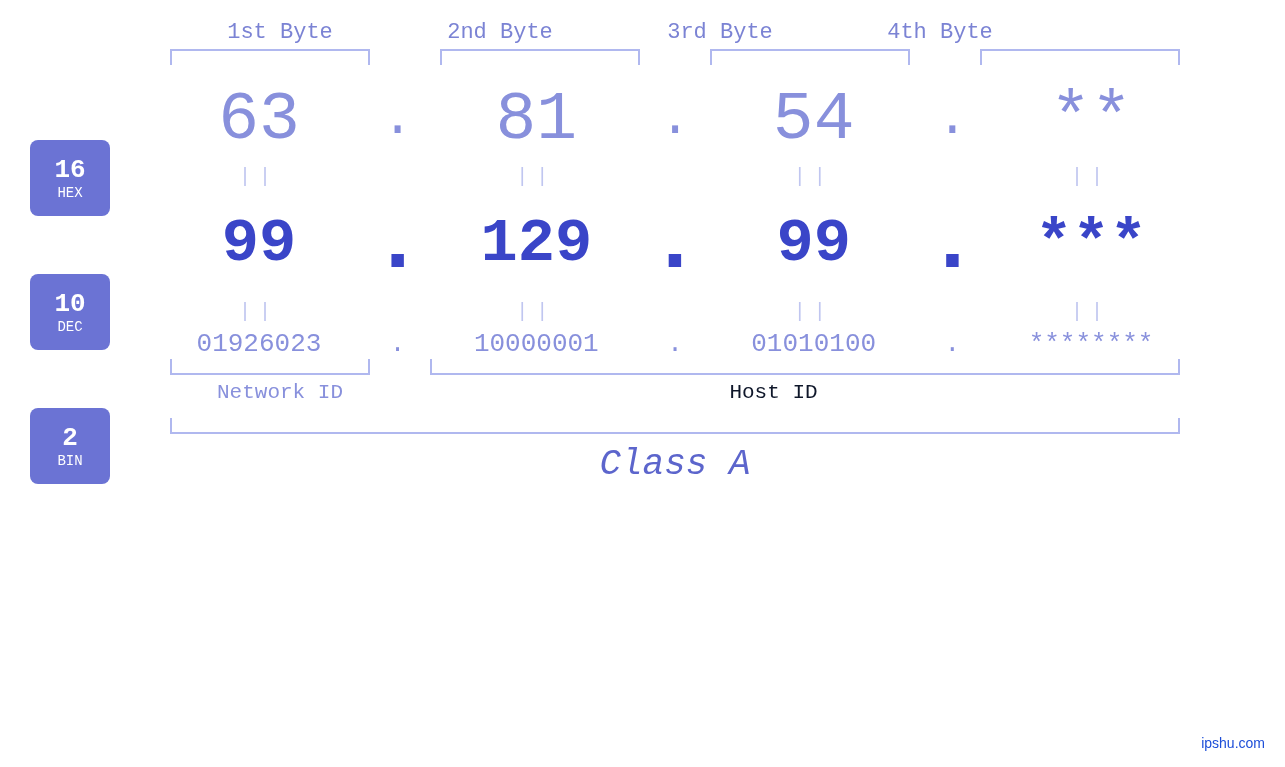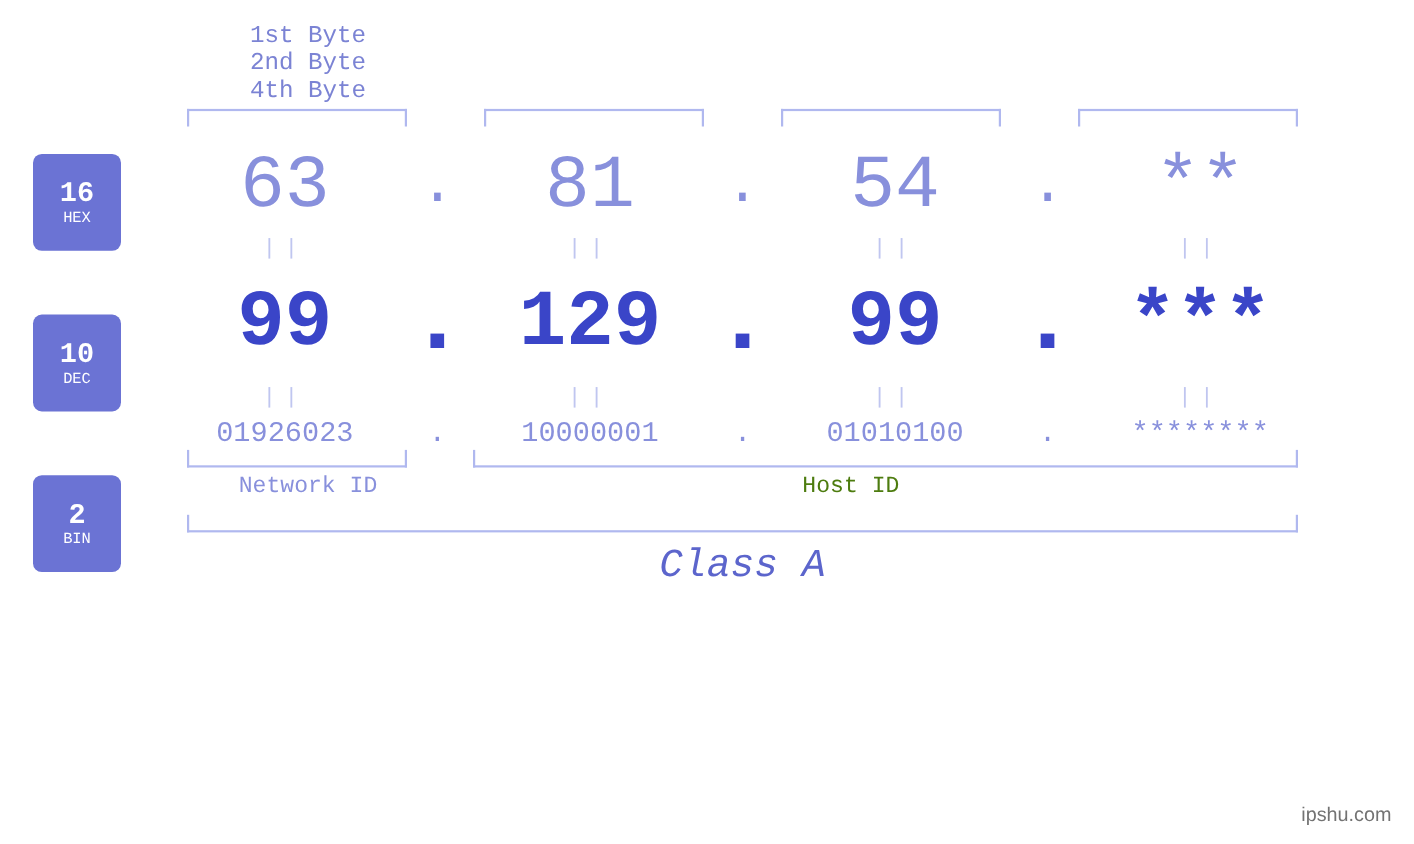"1st Byte" .bh-row { flex-direction: column -> row; justify-content: space-between -> flex-start }
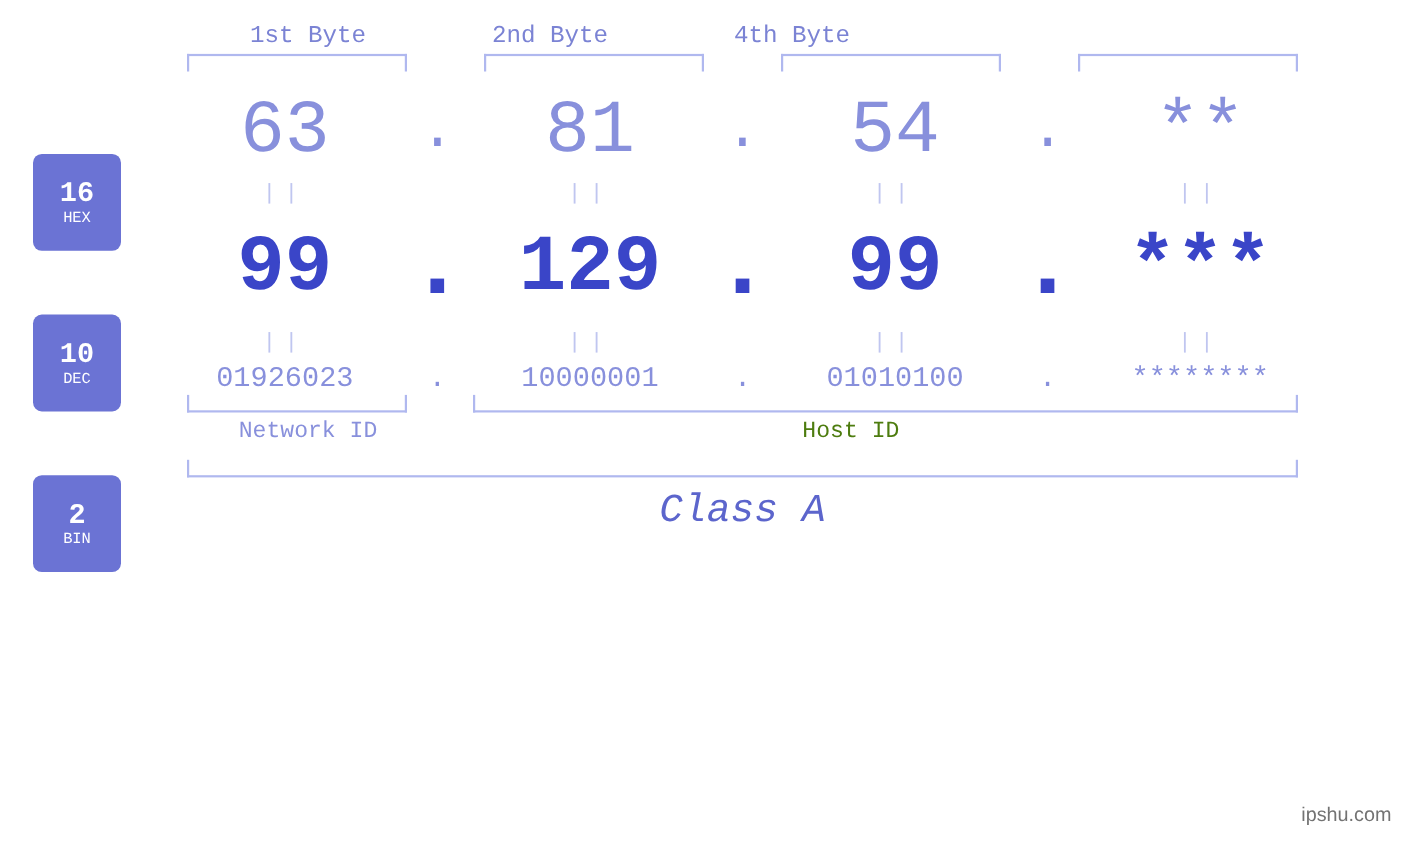"3rd Byte" div.bh-cell { html: none -> <div>3rd Byte</div> }
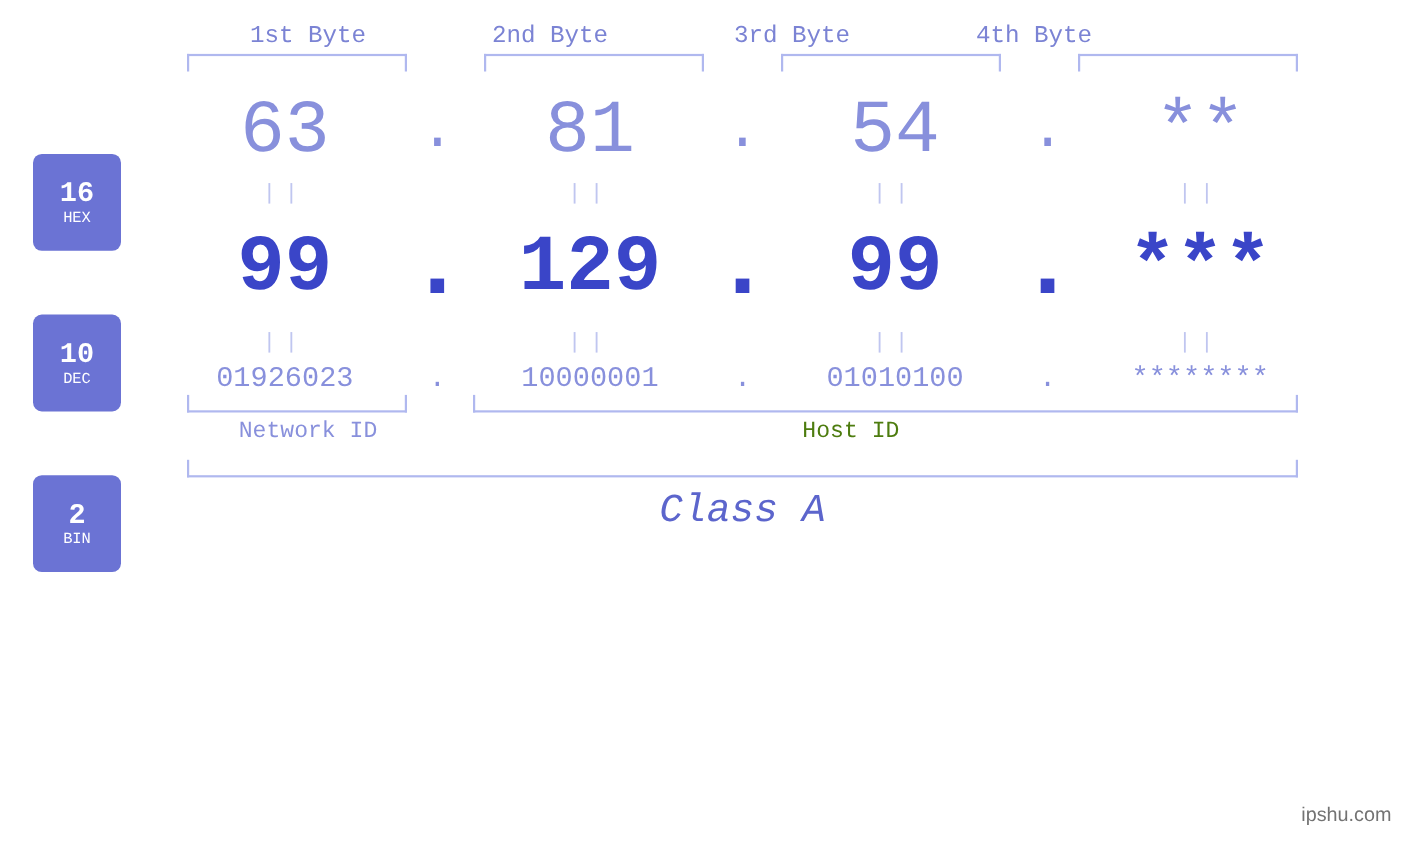"16" .base-badge { height: 88px -> 76px }
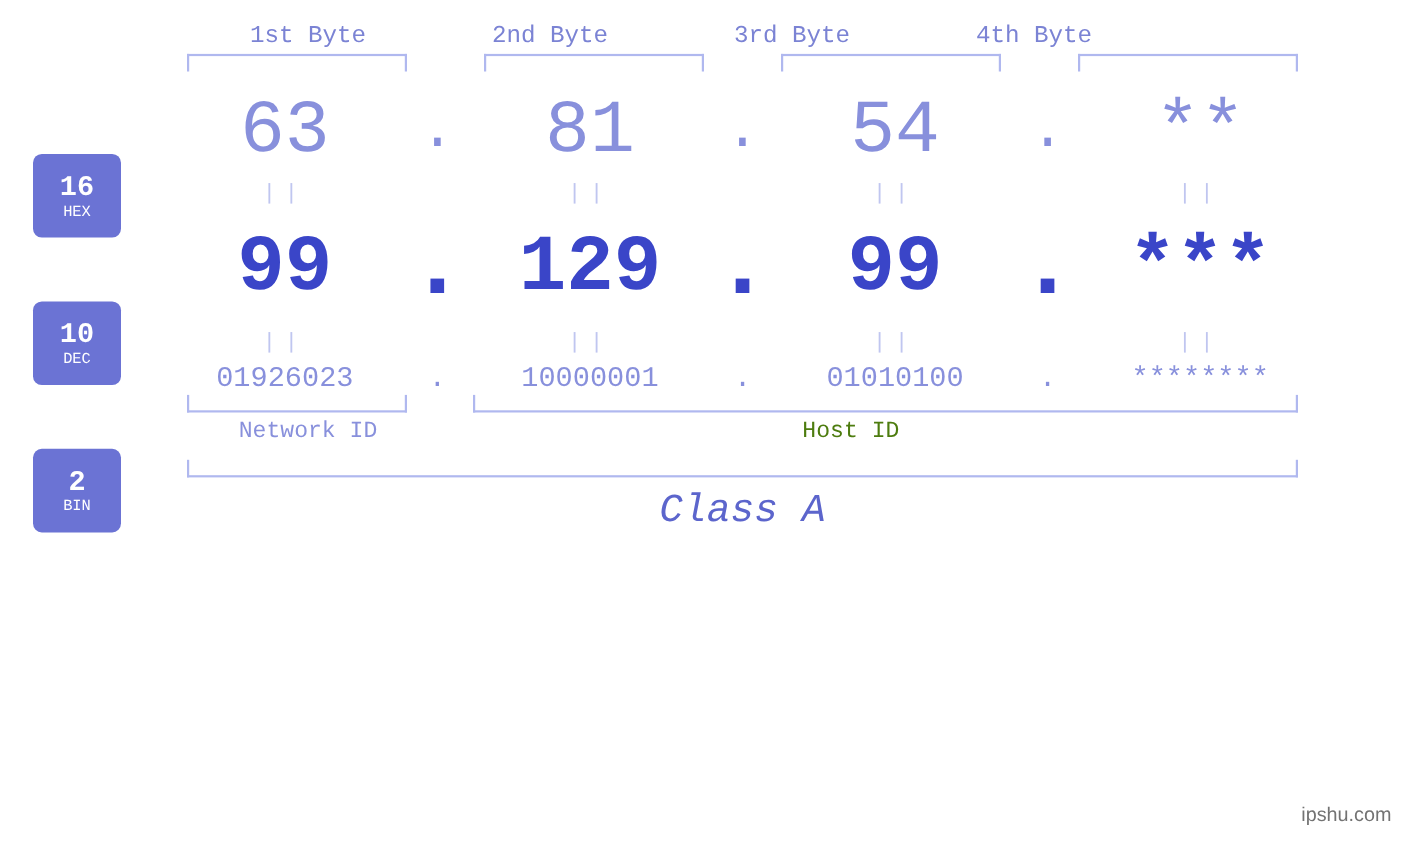"99" .dr-dec .dr-val { font-size: 72px -> 62px }
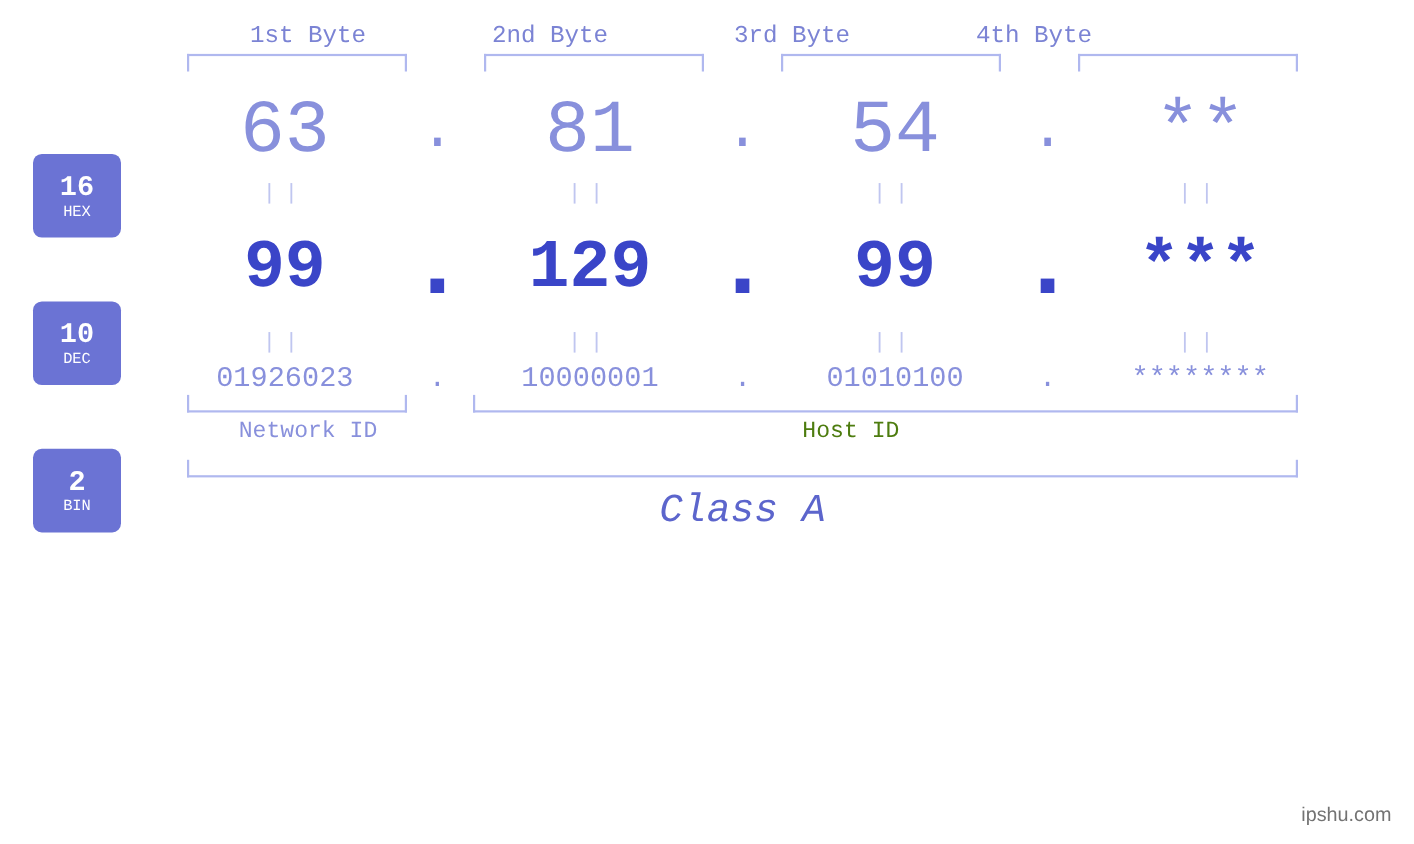"Host ID" .bb-hostlabel { color: #4d7c0f -> #0f172a }
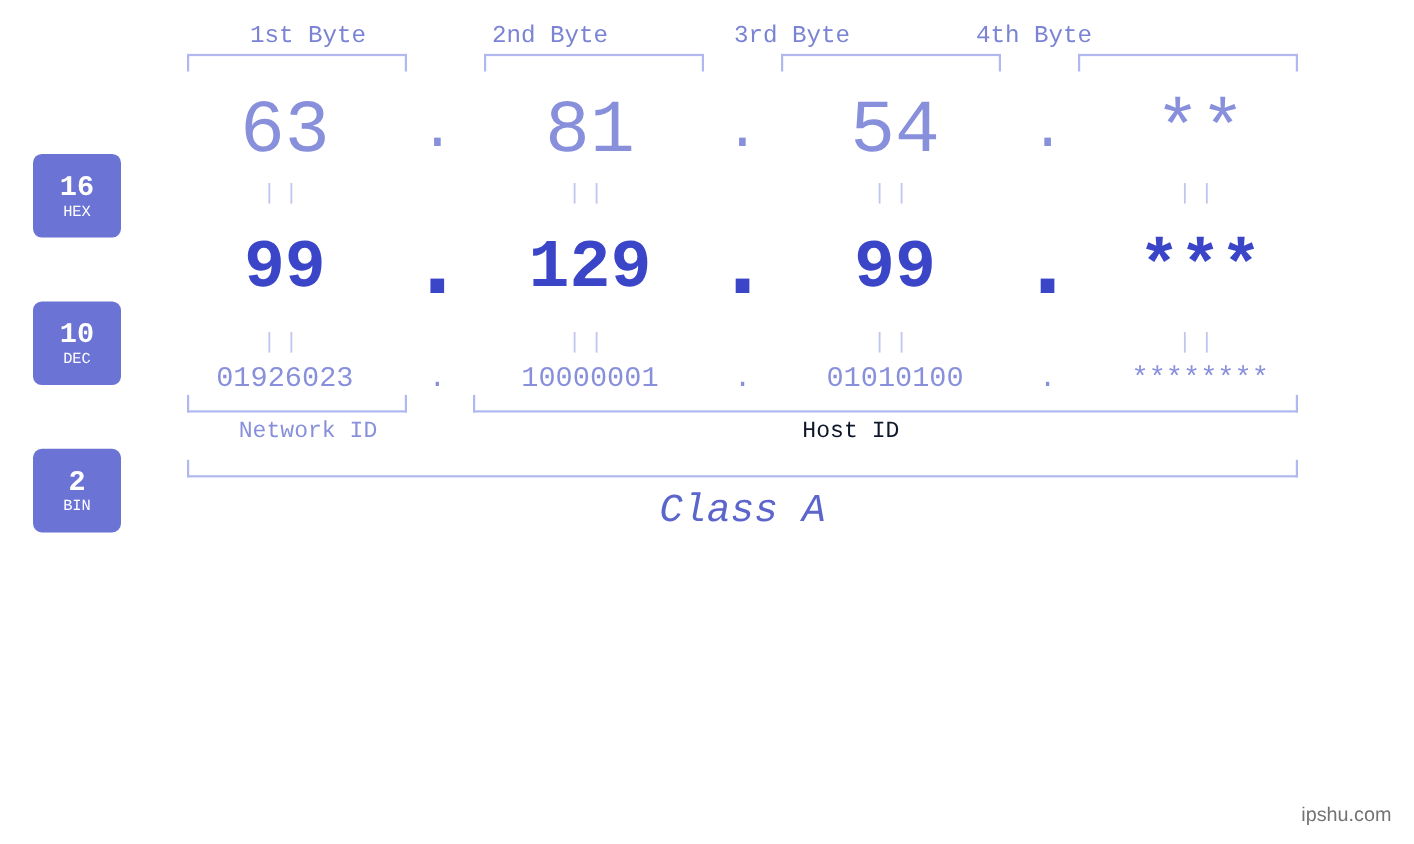"ipshu.com" .watermark { color: #737373 -> #1d4ed8; font-size: 18px -> 14px }
